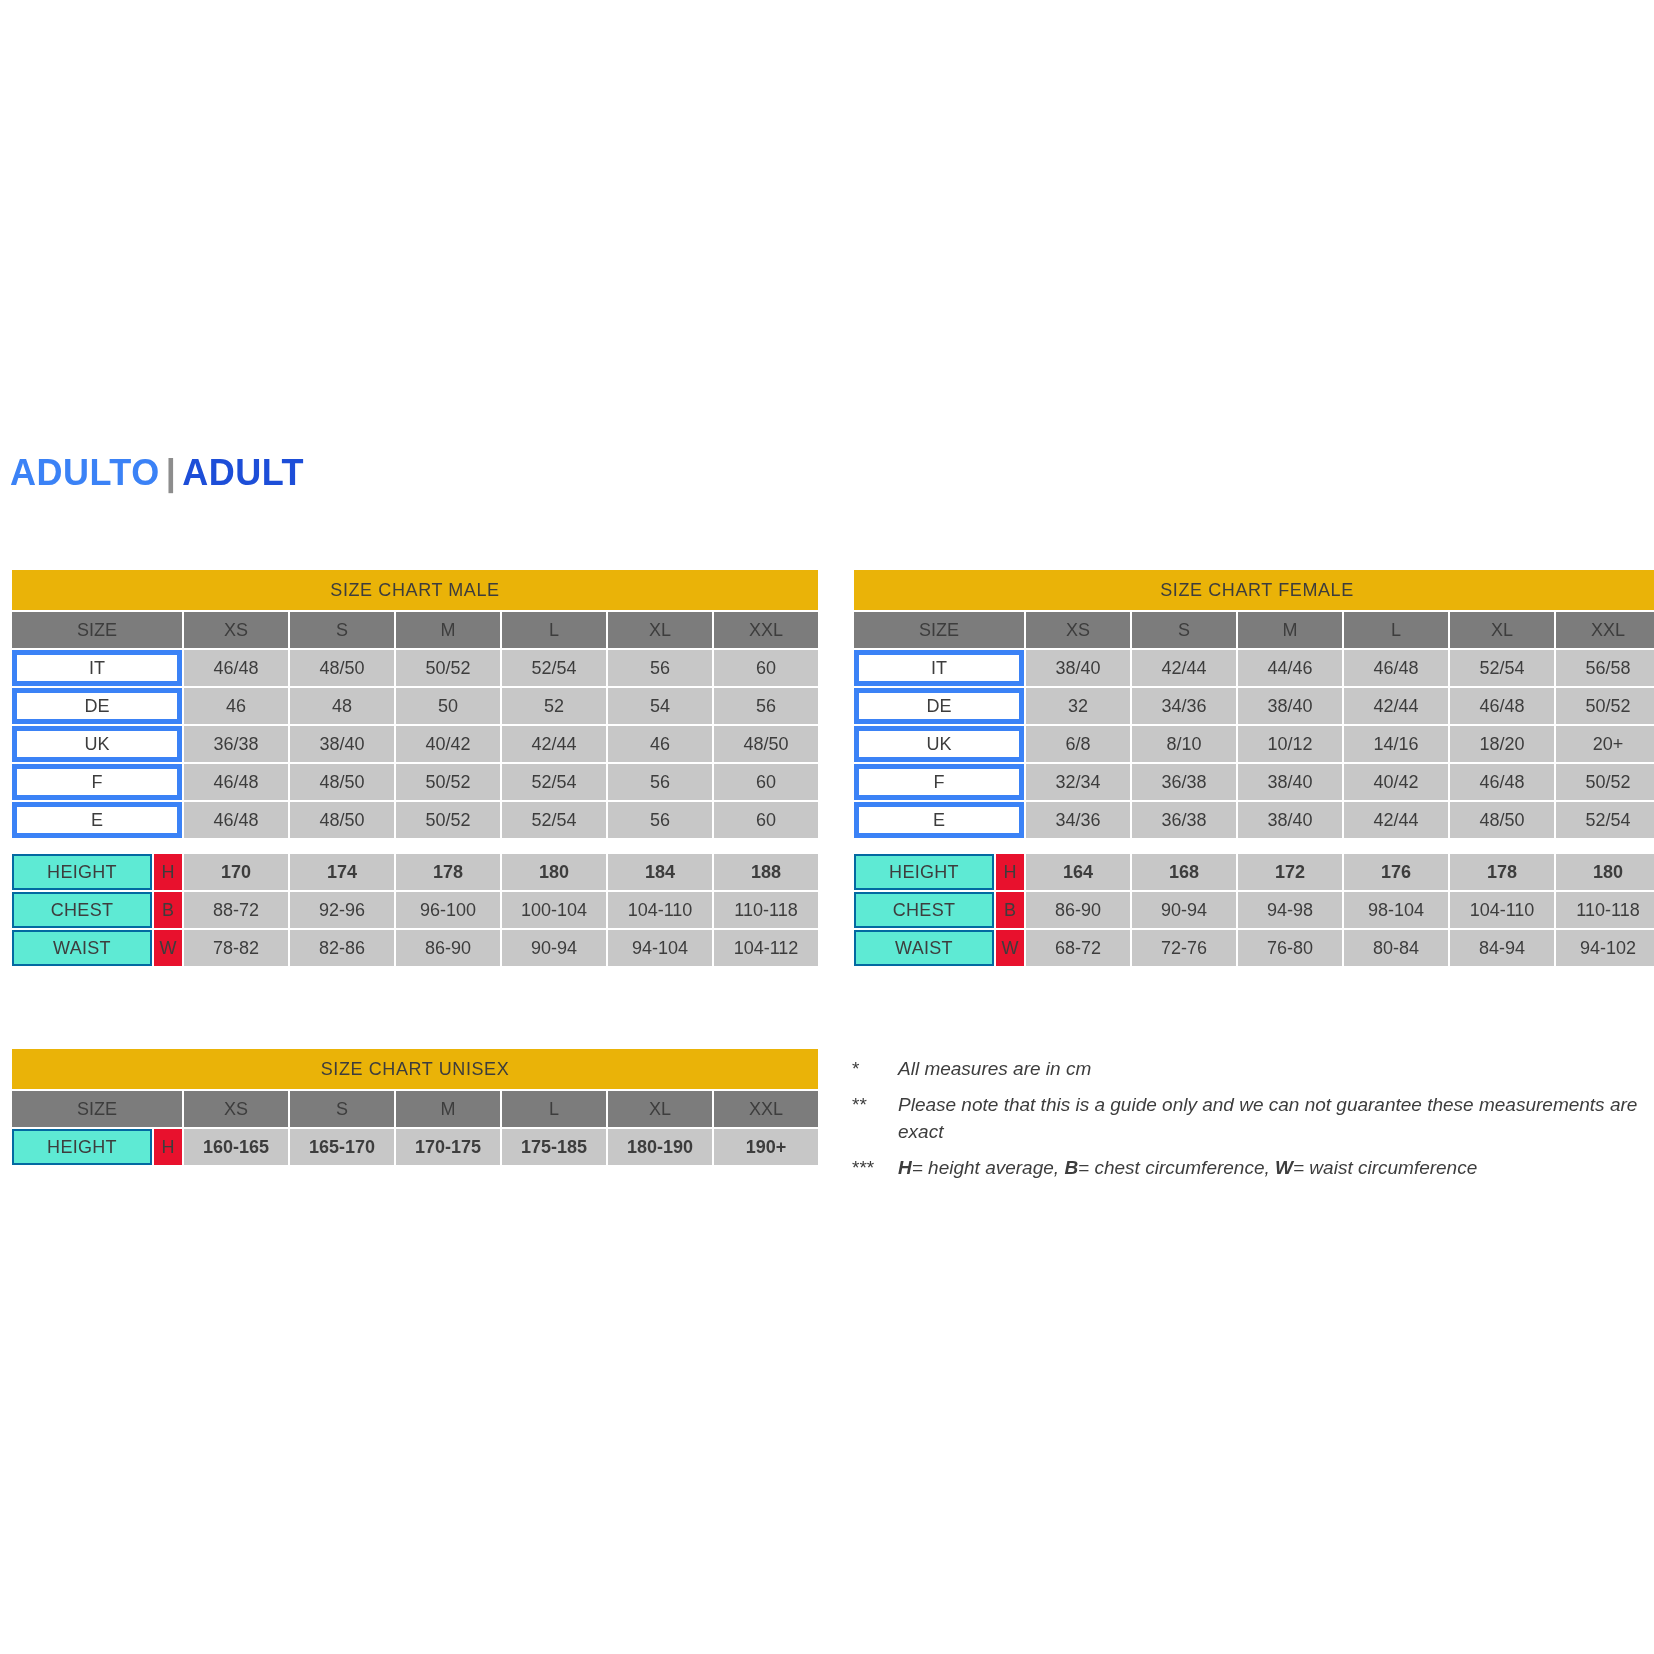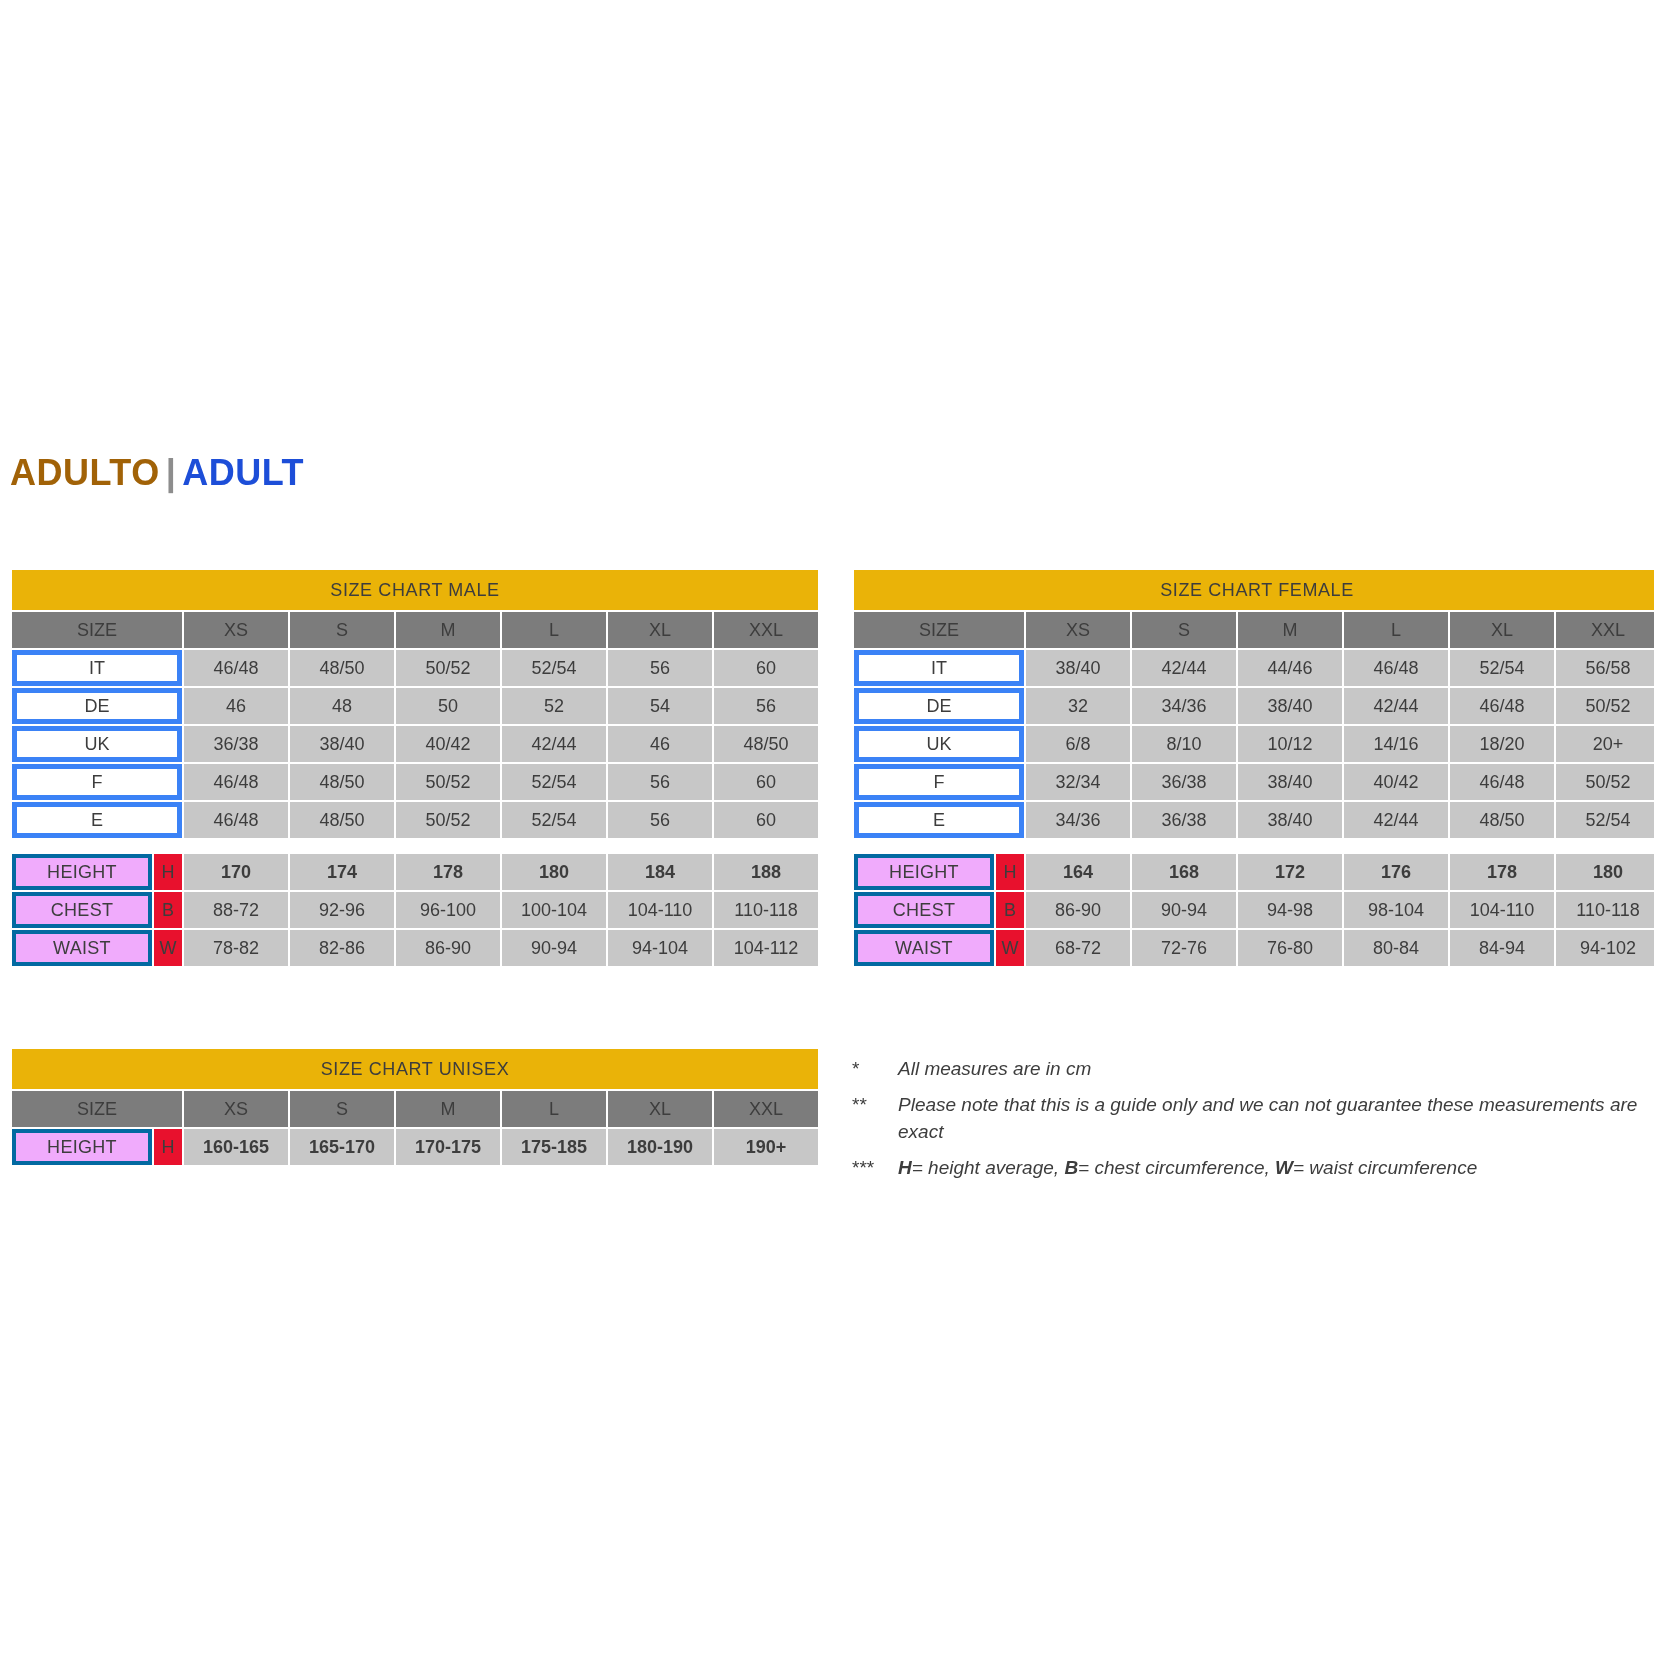"ADULTO" .title .it { color: #a16207 -> #3b82f6 }
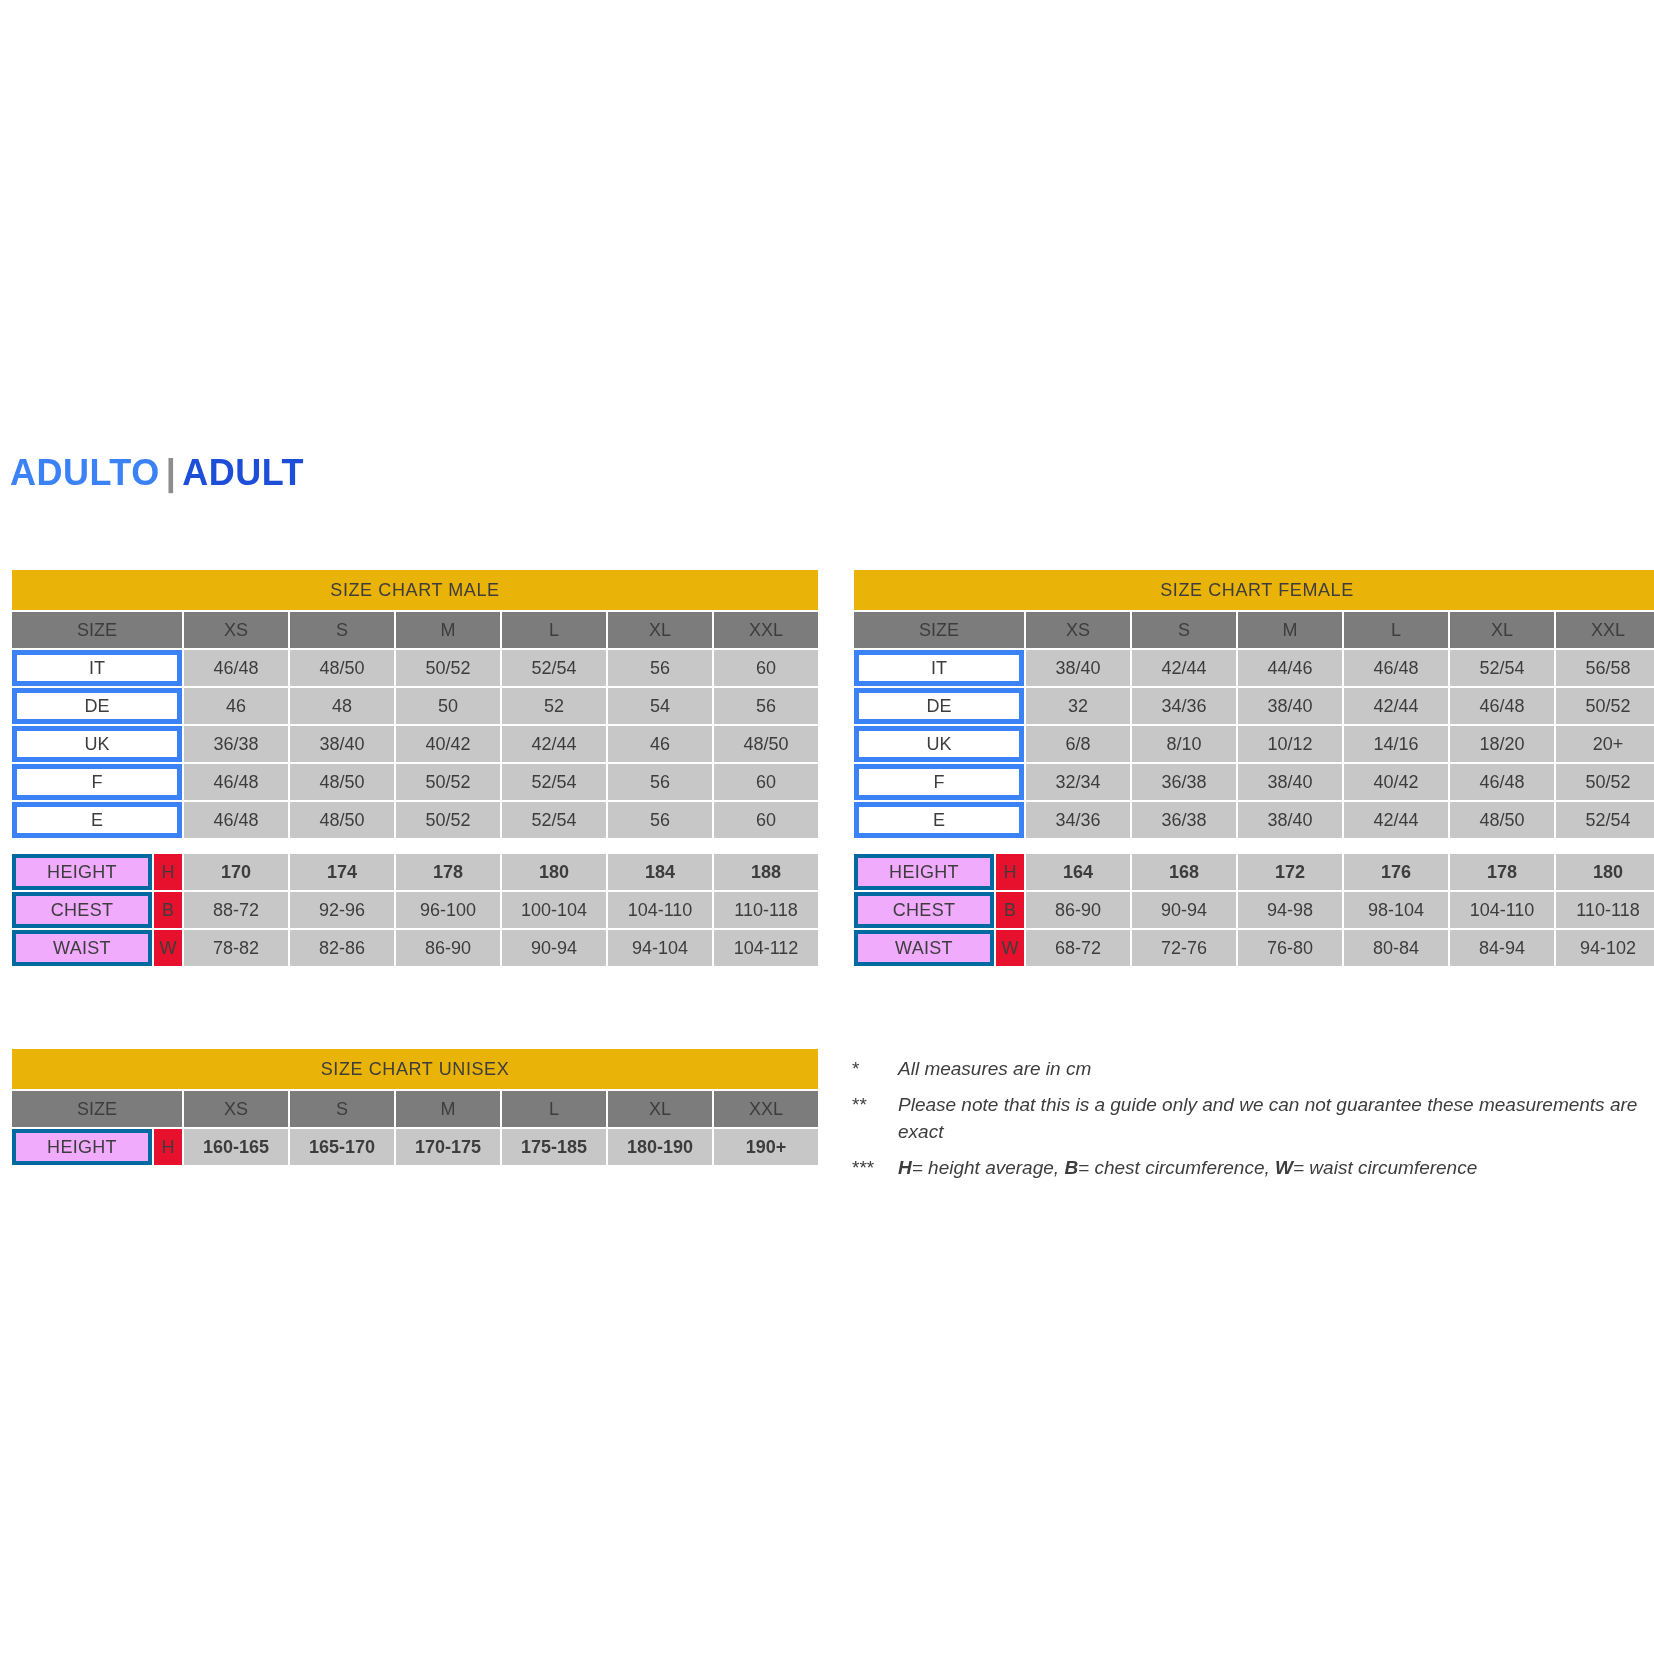"HEIGHT" .measlabel { background: #f0abfc -> #5eead4; border: 4px solid #0369a1 -> 2px solid #0369a1 }
